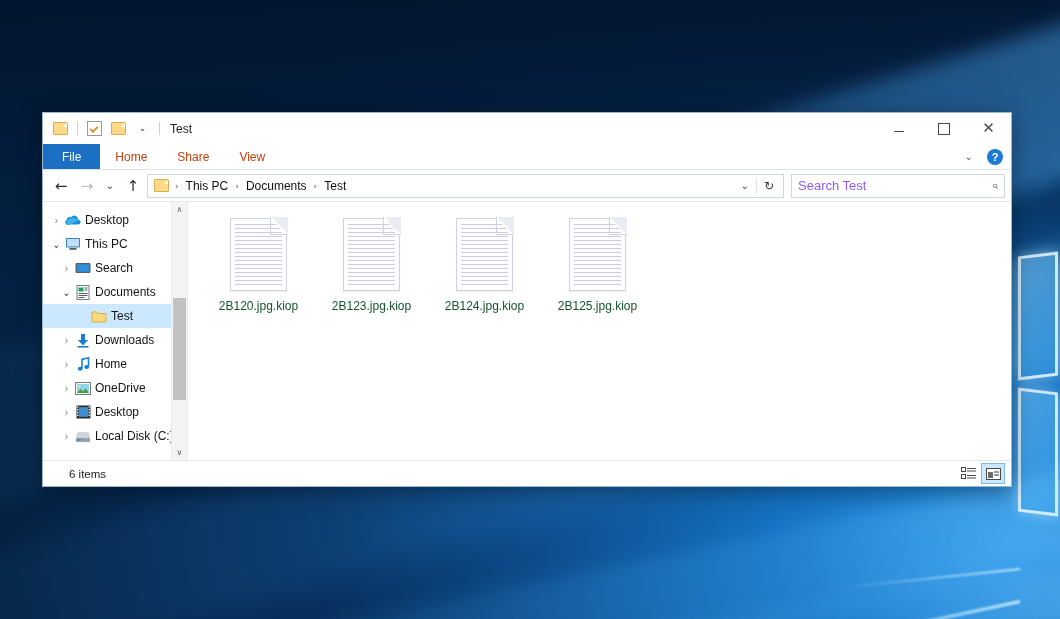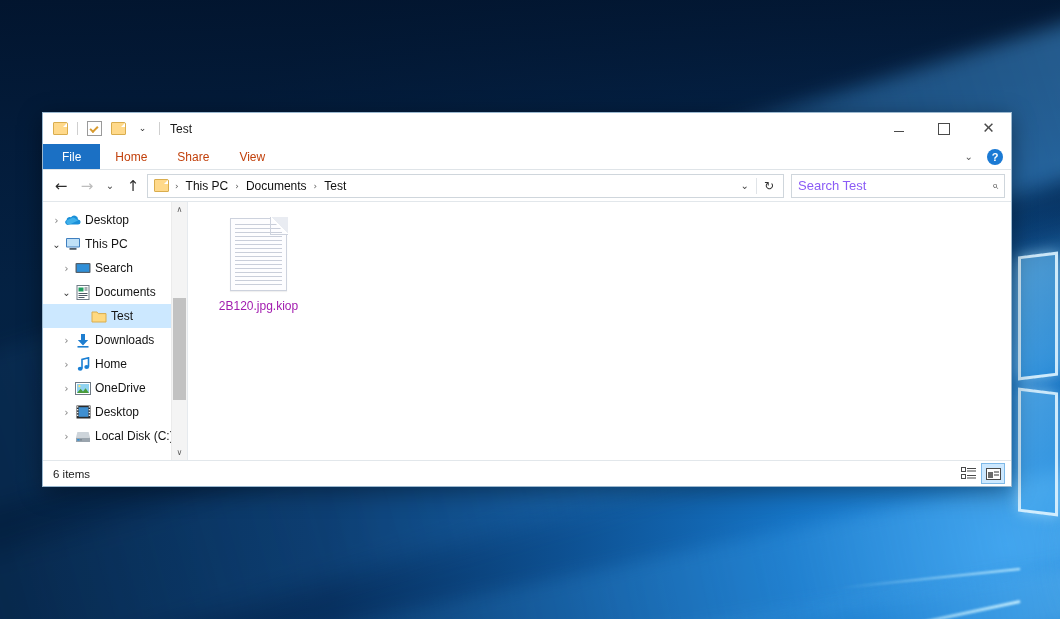"2B120.jpg.kiop" .file-name { color: #a21caf -> #14532d }
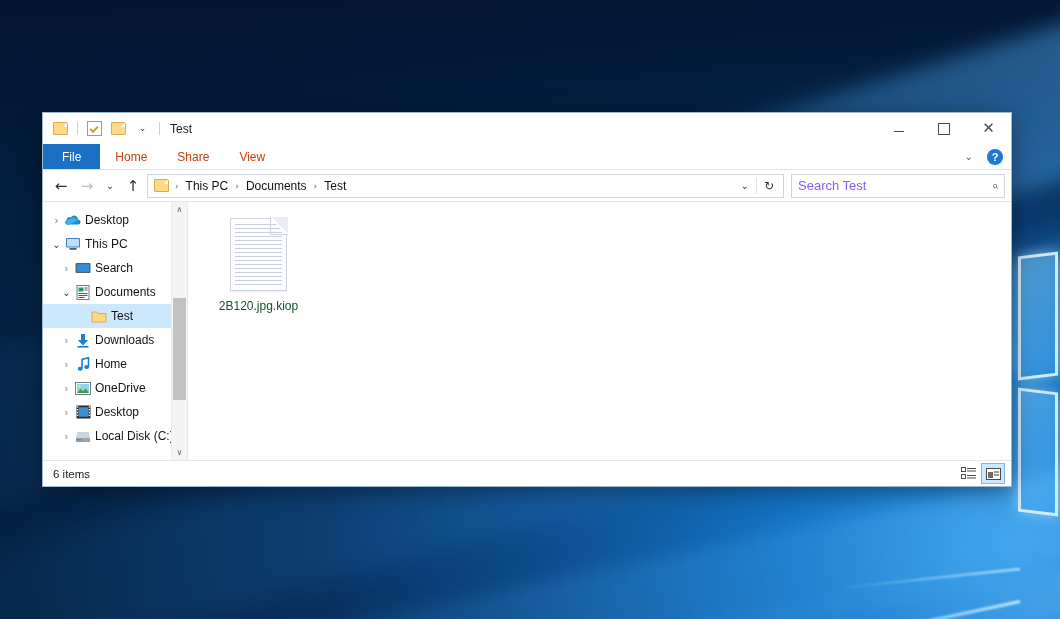"2B123.jpg.kiop" div.file-item { html: none -> <div> <div> <div> <div></div> </div> <div></div> <div></div> </div> <div>2B123.jpg.kiop</div> </div> }
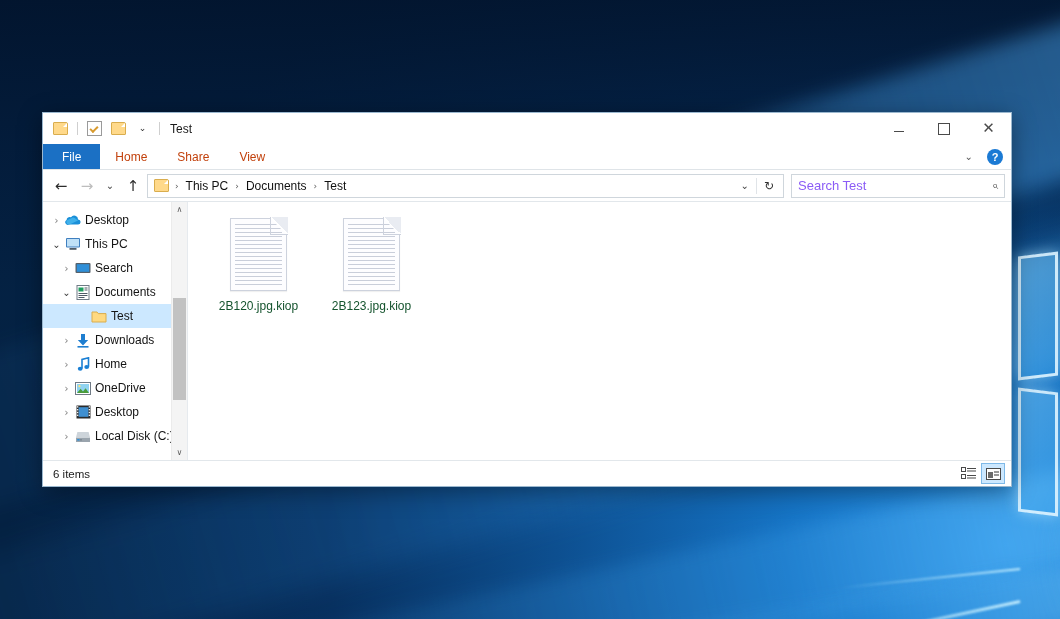"2B124.jpg.kiop" div.file-item { html: none -> <div> <div> <div> <div></div> </div> <div></div> <div></div> </div> <div>2B124.jpg.kiop</div> </div> }
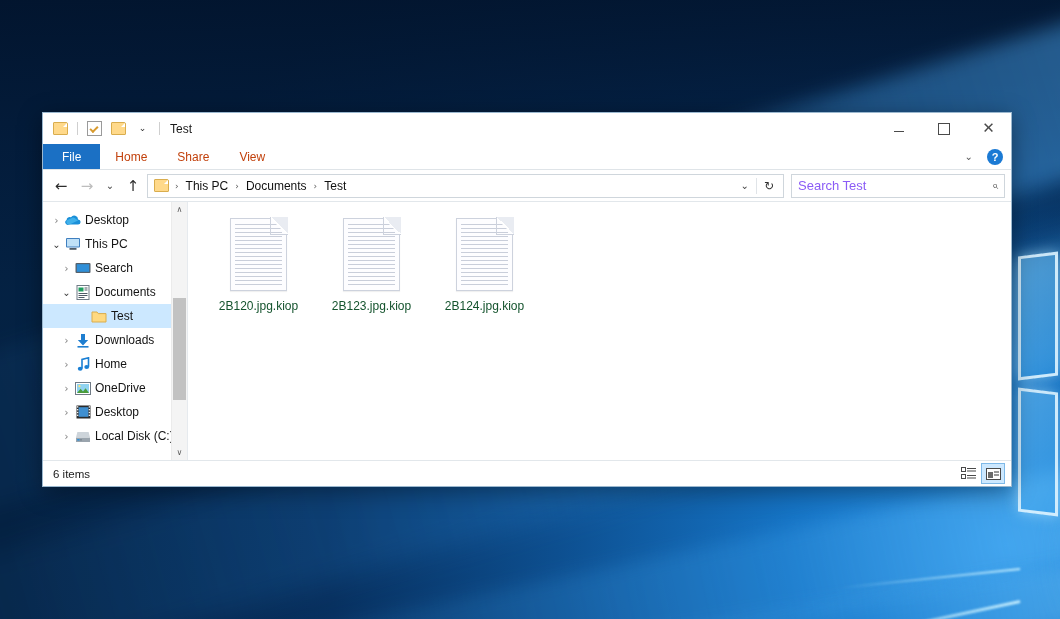"2B125.jpg.kiop" div.file-item { html: none -> <div> <div> <div> <div></div> </div> <div></div> <div></div> </div> <div>2B125.jpg.kiop</div> </div> }
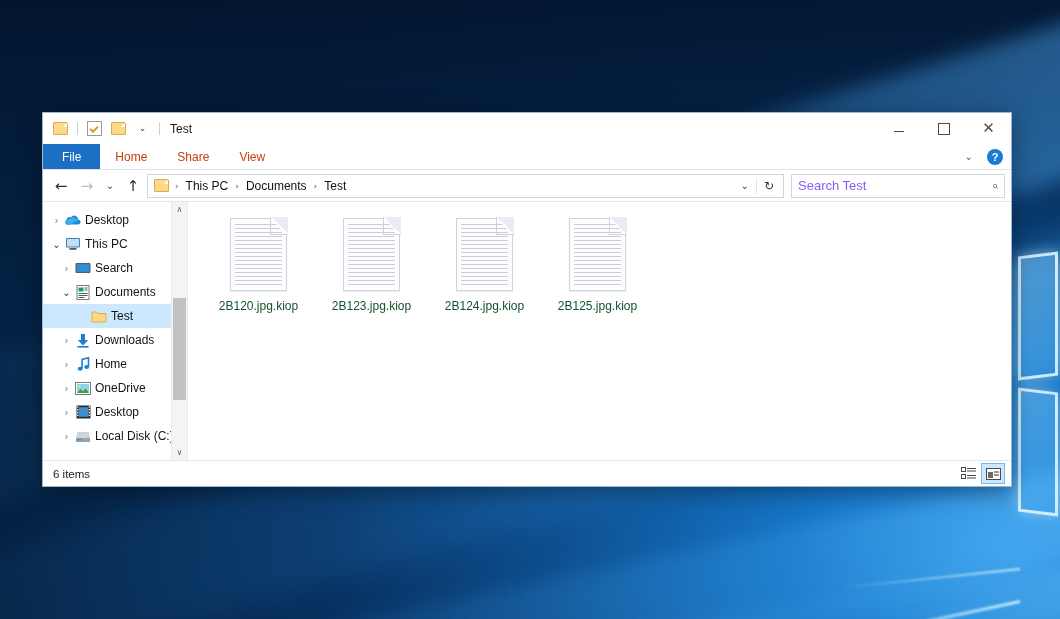"6 items" .statusbar { padding: 0 6px 0 10px -> 0 6px 0 26px }
